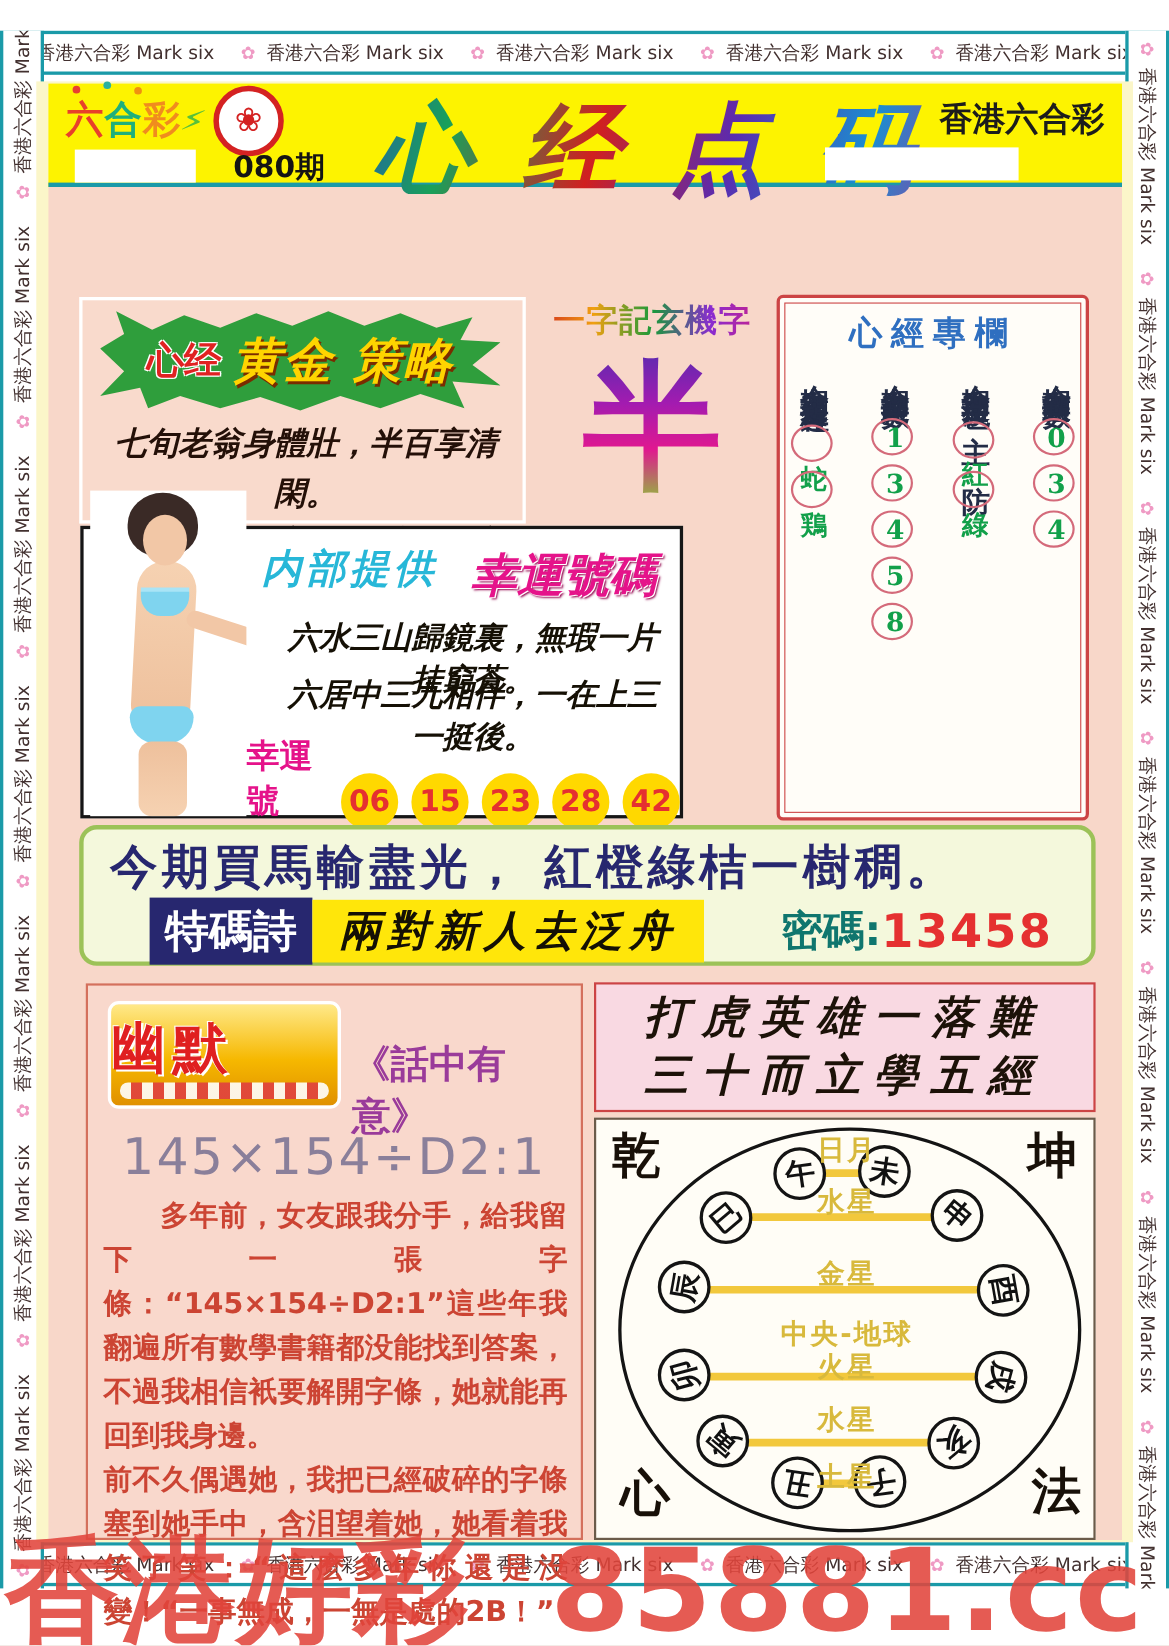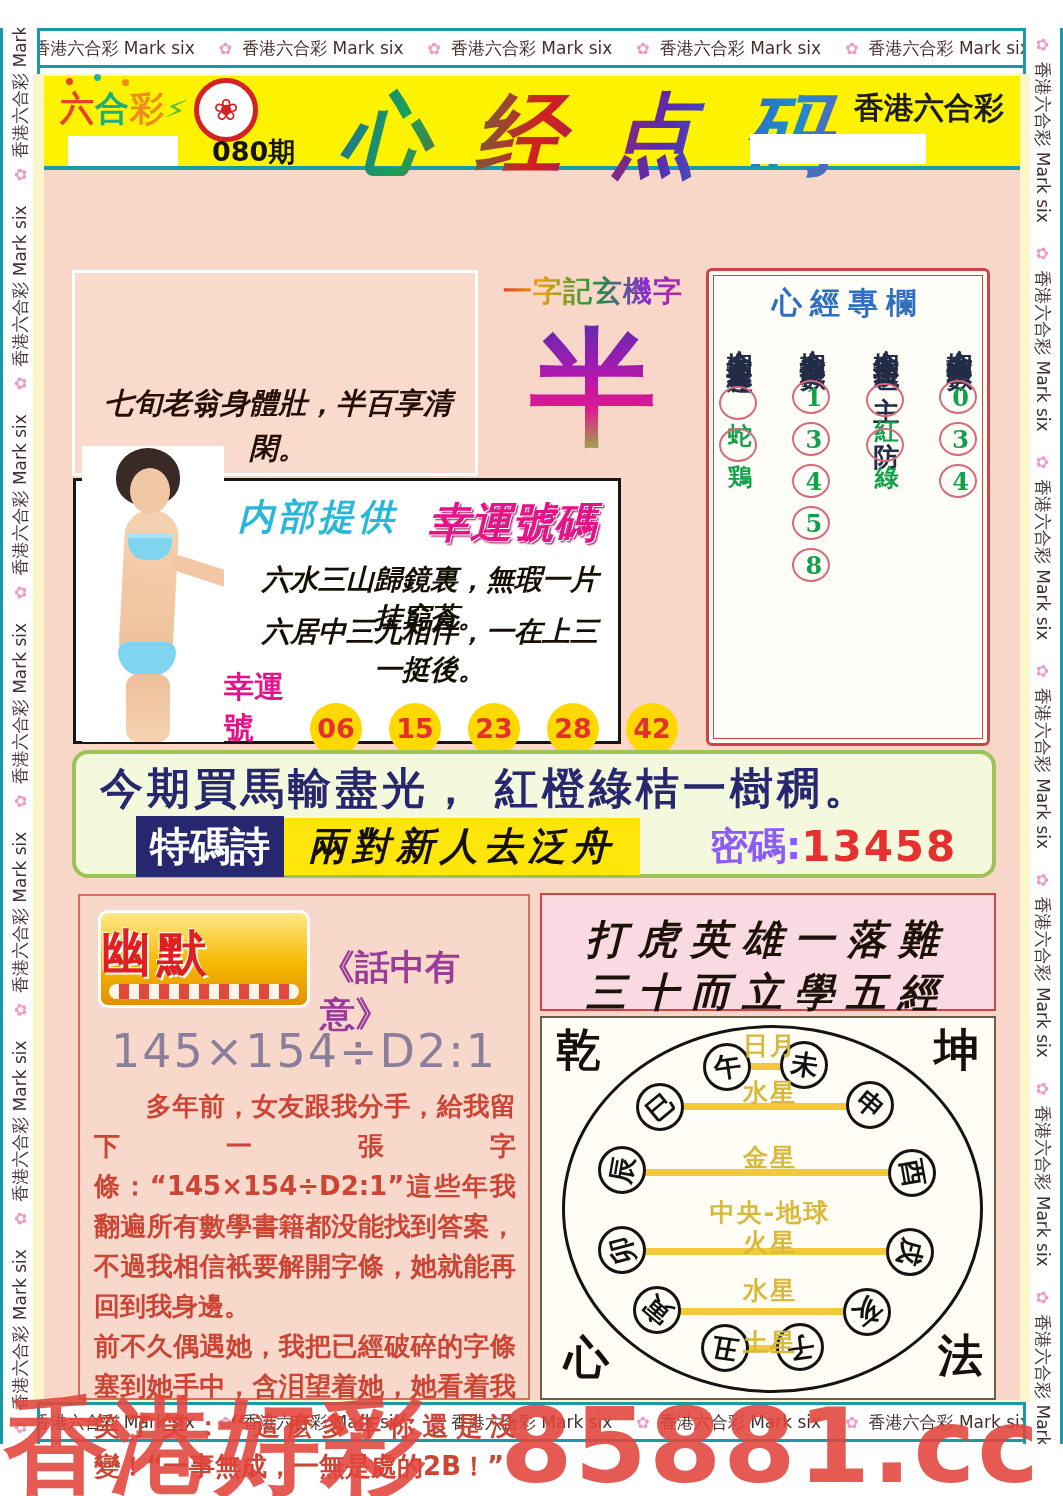"心经" div.ribbon { html: none -> <div> <span>心经</span> <span>黄金 策略</span> </div> }
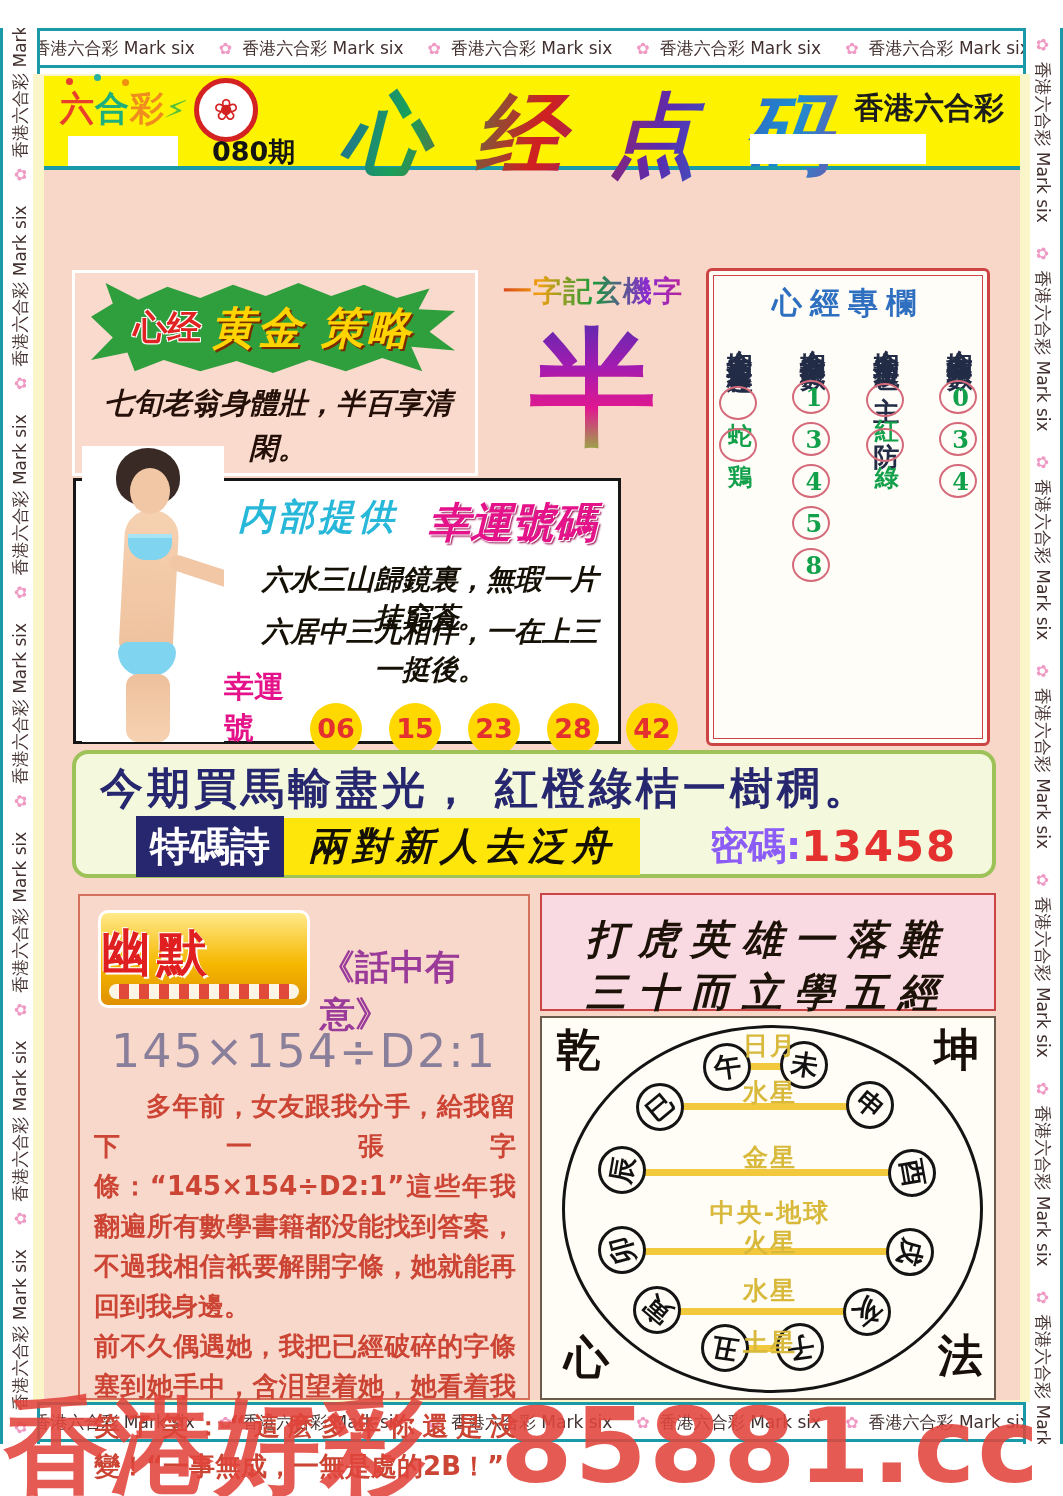"06" span { gap: 27px -> 12px }
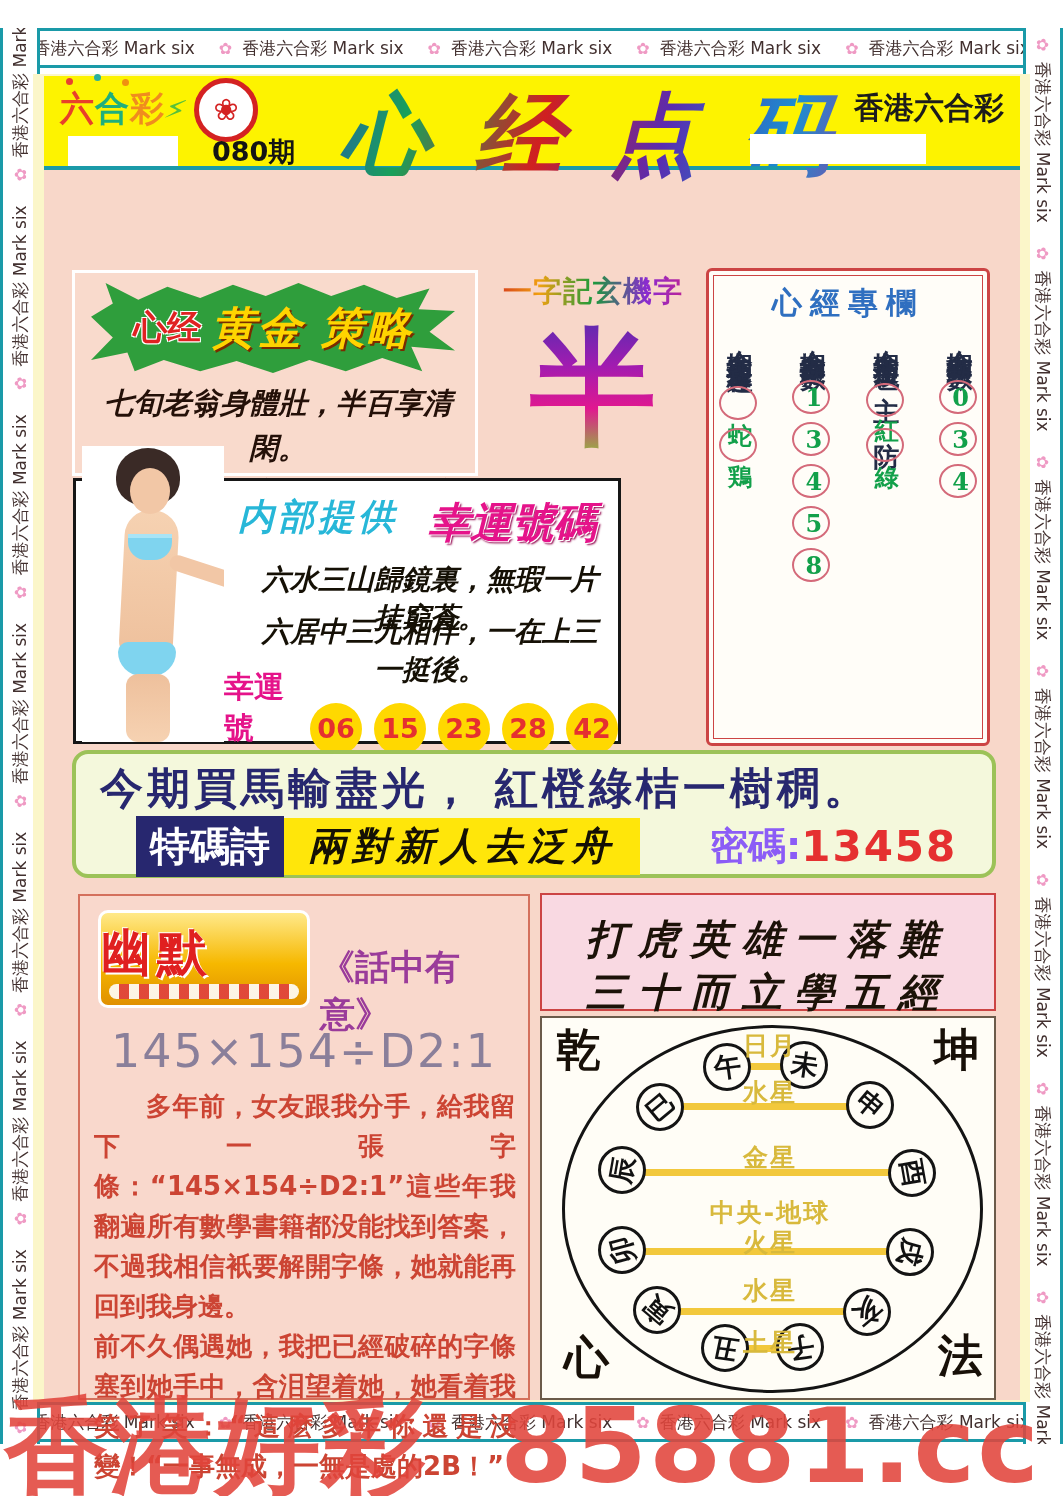"密碼:" .vb-secret { color: #8b5cf6 -> #0f766e }
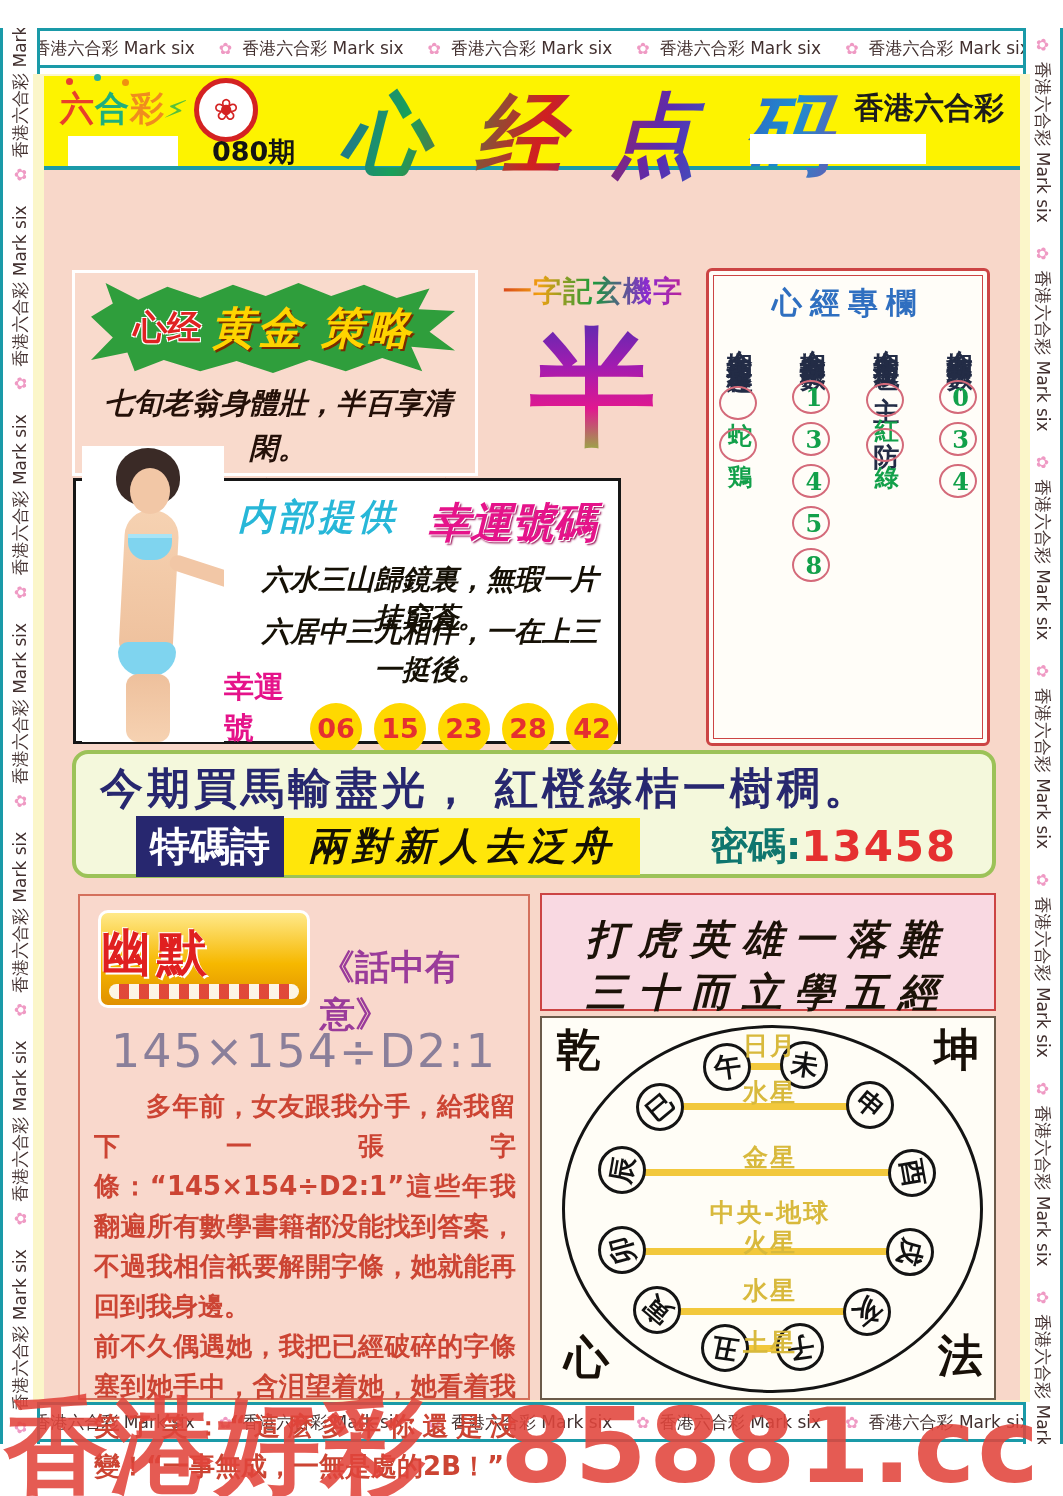"打虎英雄一落難" .couplet-box { padding-top: 18px -> 4px }
